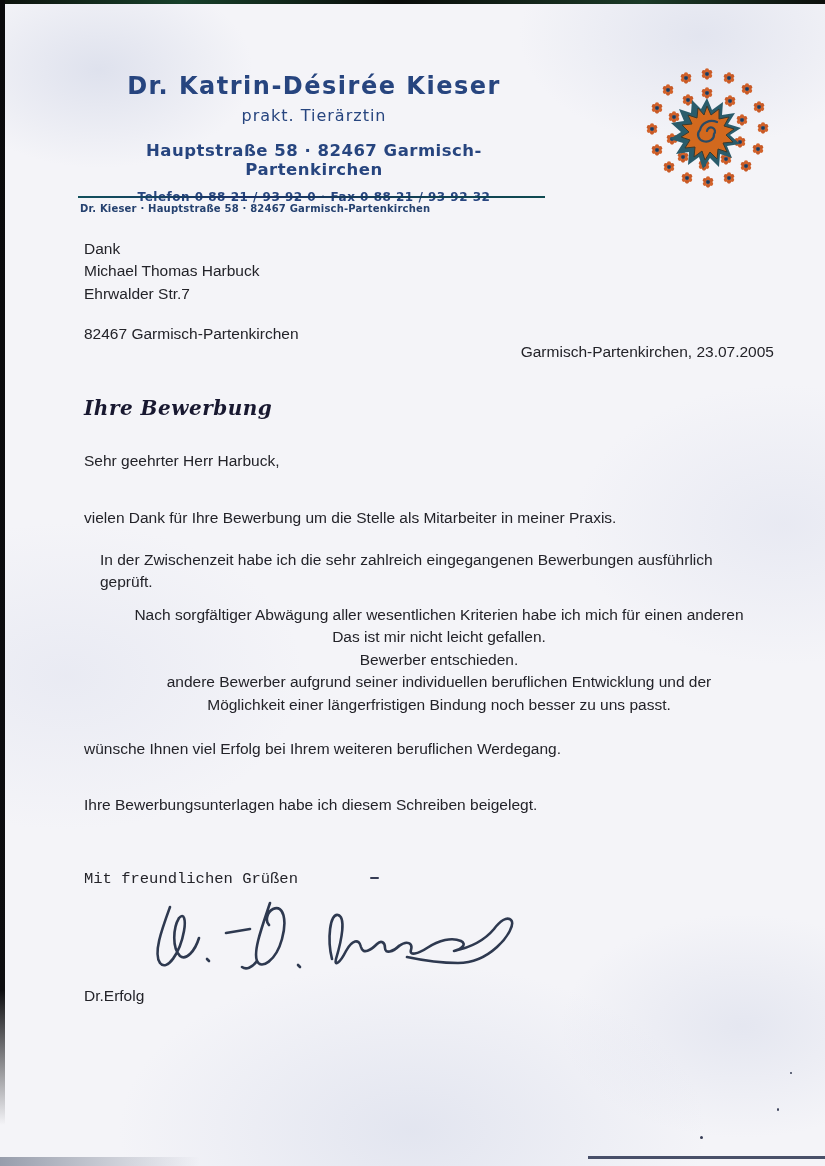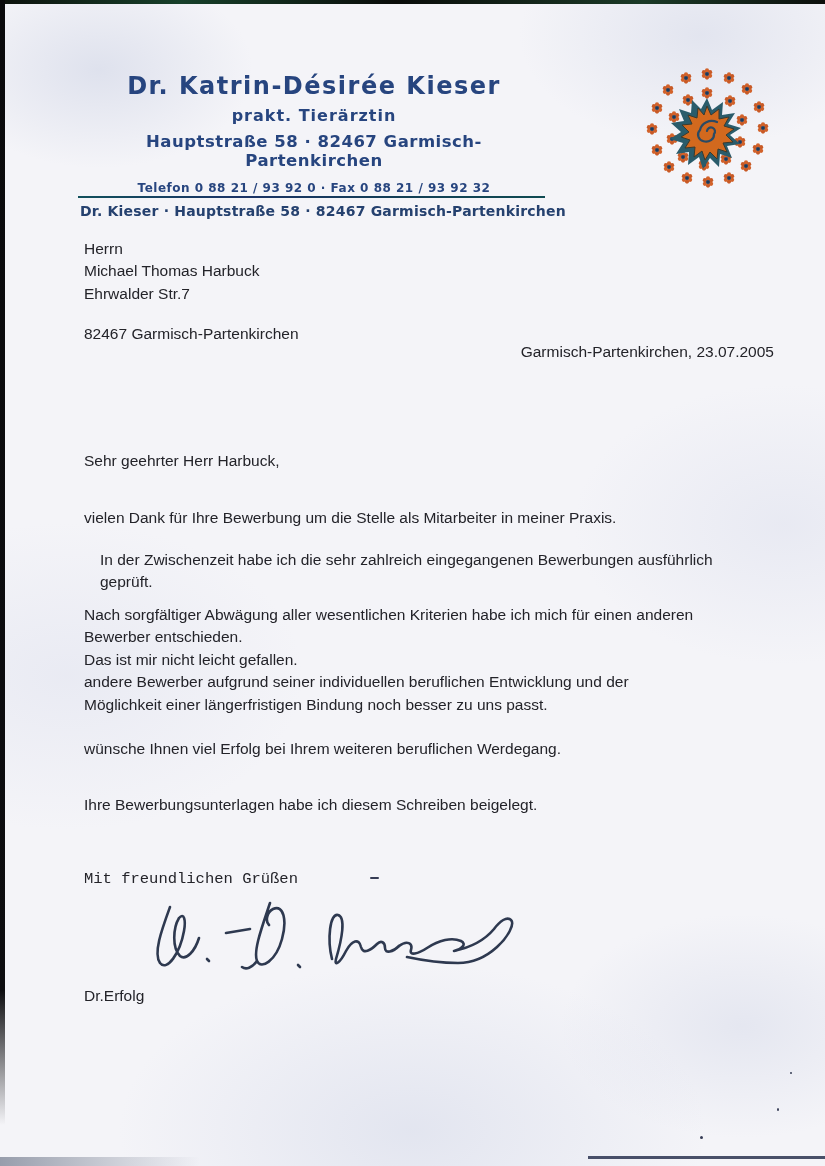"prakt. Tierärztin" .lh-prof { font-weight: 700 -> 400 }
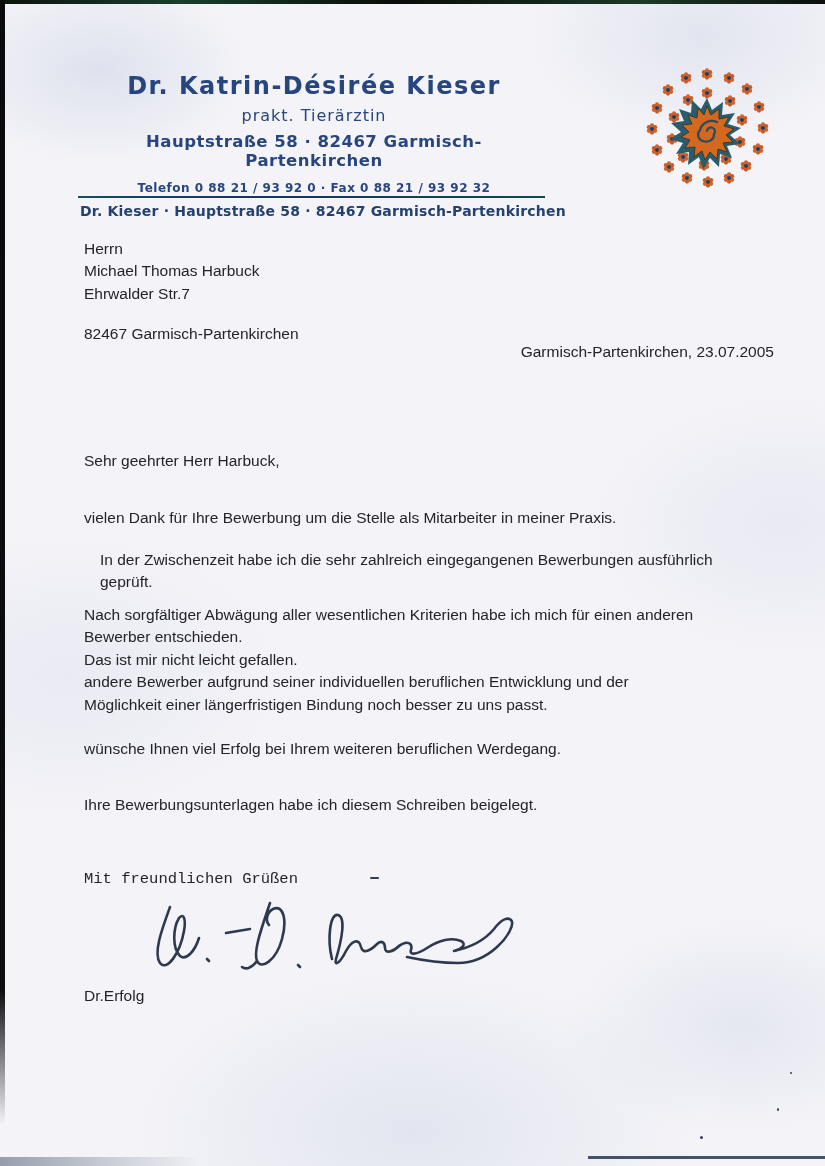"Hauptstraße 58 · 82467" .lh-addr { margin-top: 7px -> 16px }
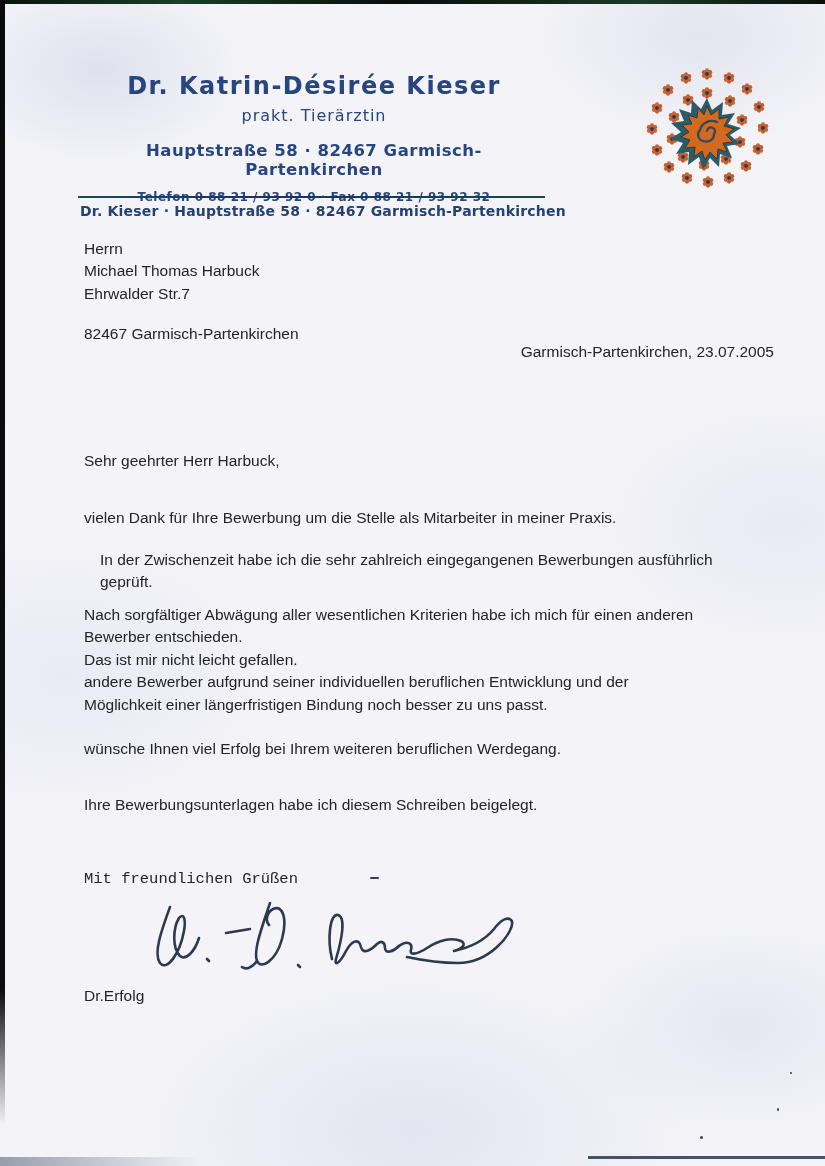"Dr. Kieser · Hauptstraße 58" .lh-return { font-size: 14px -> 10px }
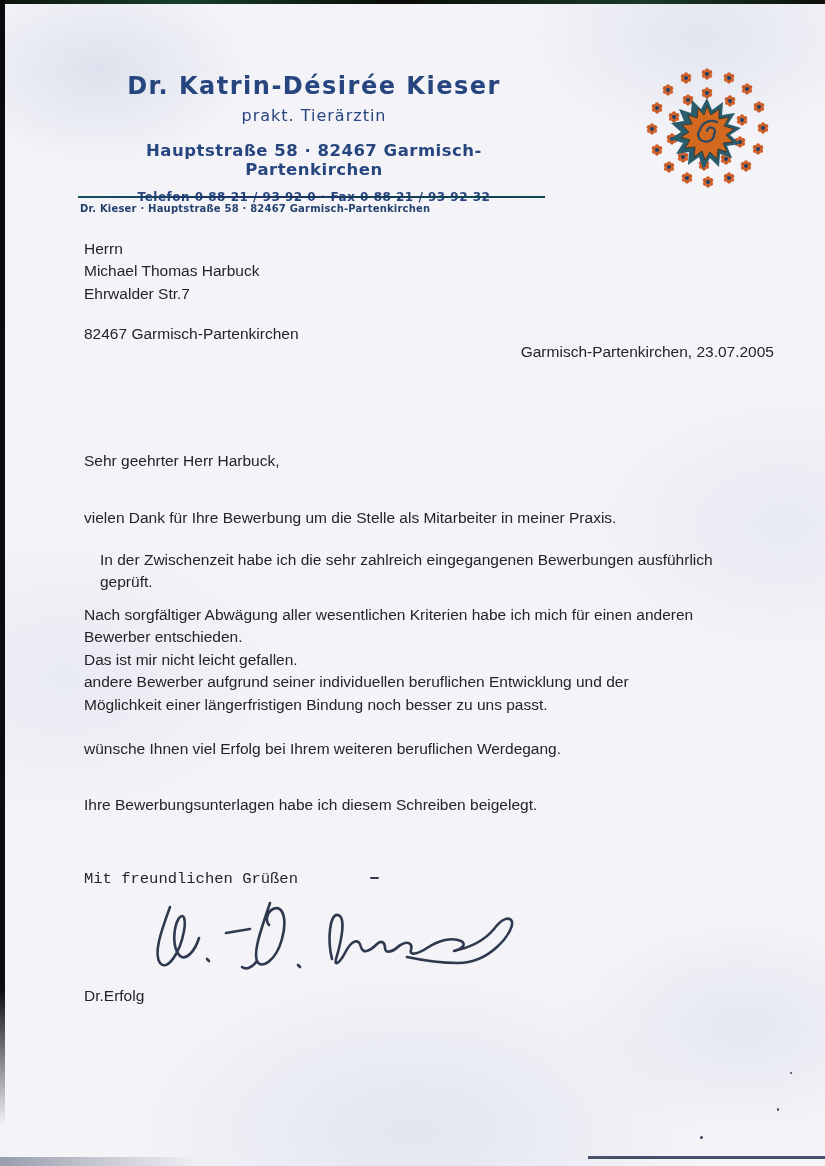"Herrn" div { text: Herrn -> Dank }
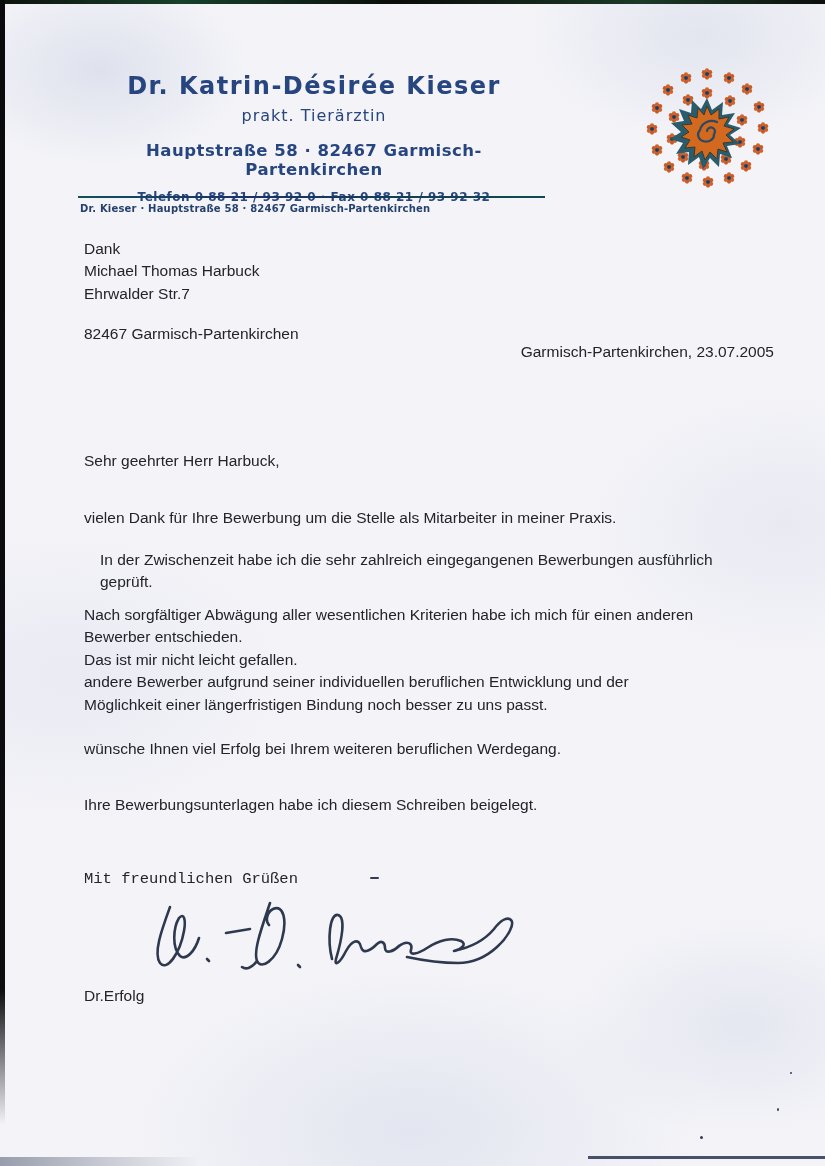"Ihre Bewerbung" div.subject { html: none -> <div>Ihre Bewerbung</div> }
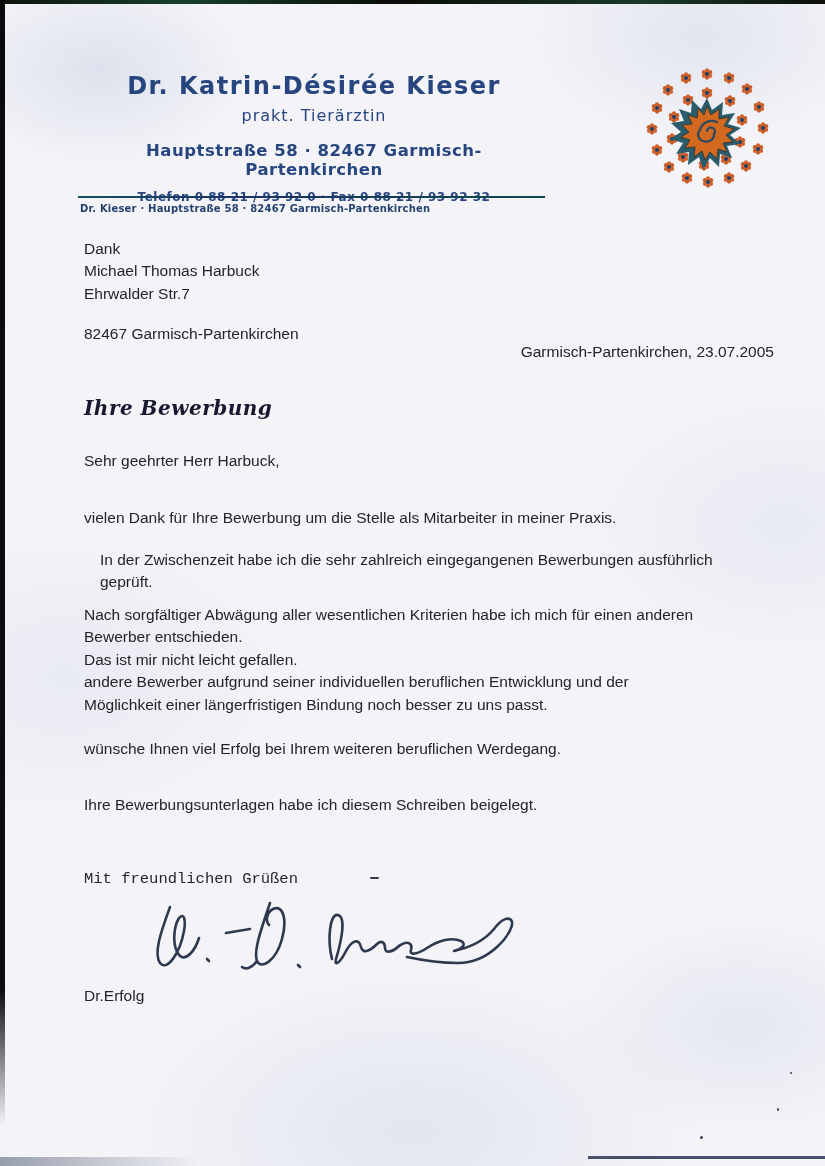"Nach sorgfältiger Abwägung aller" .p3 { text-align: none -> center }
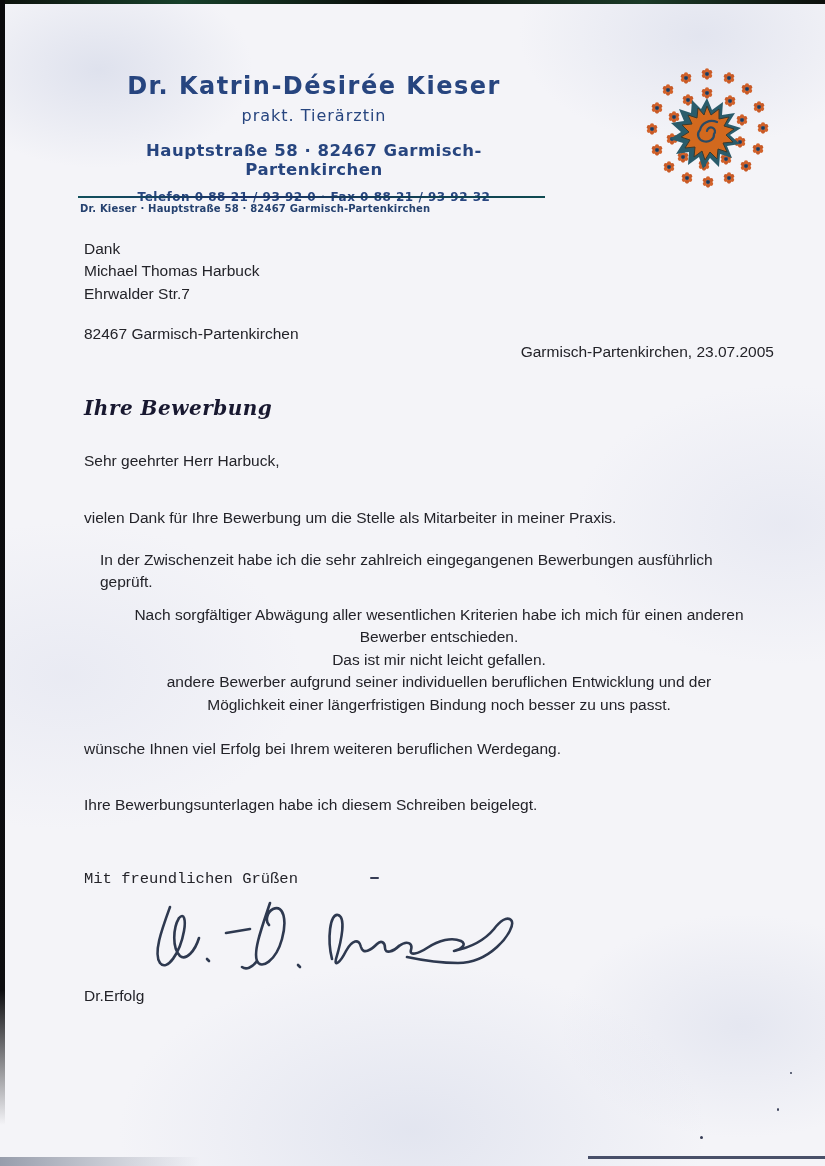"Bewerber entschieden." div { order: before "Das ist mir nicht leicht" -> after "Das ist mir nicht leicht" }
